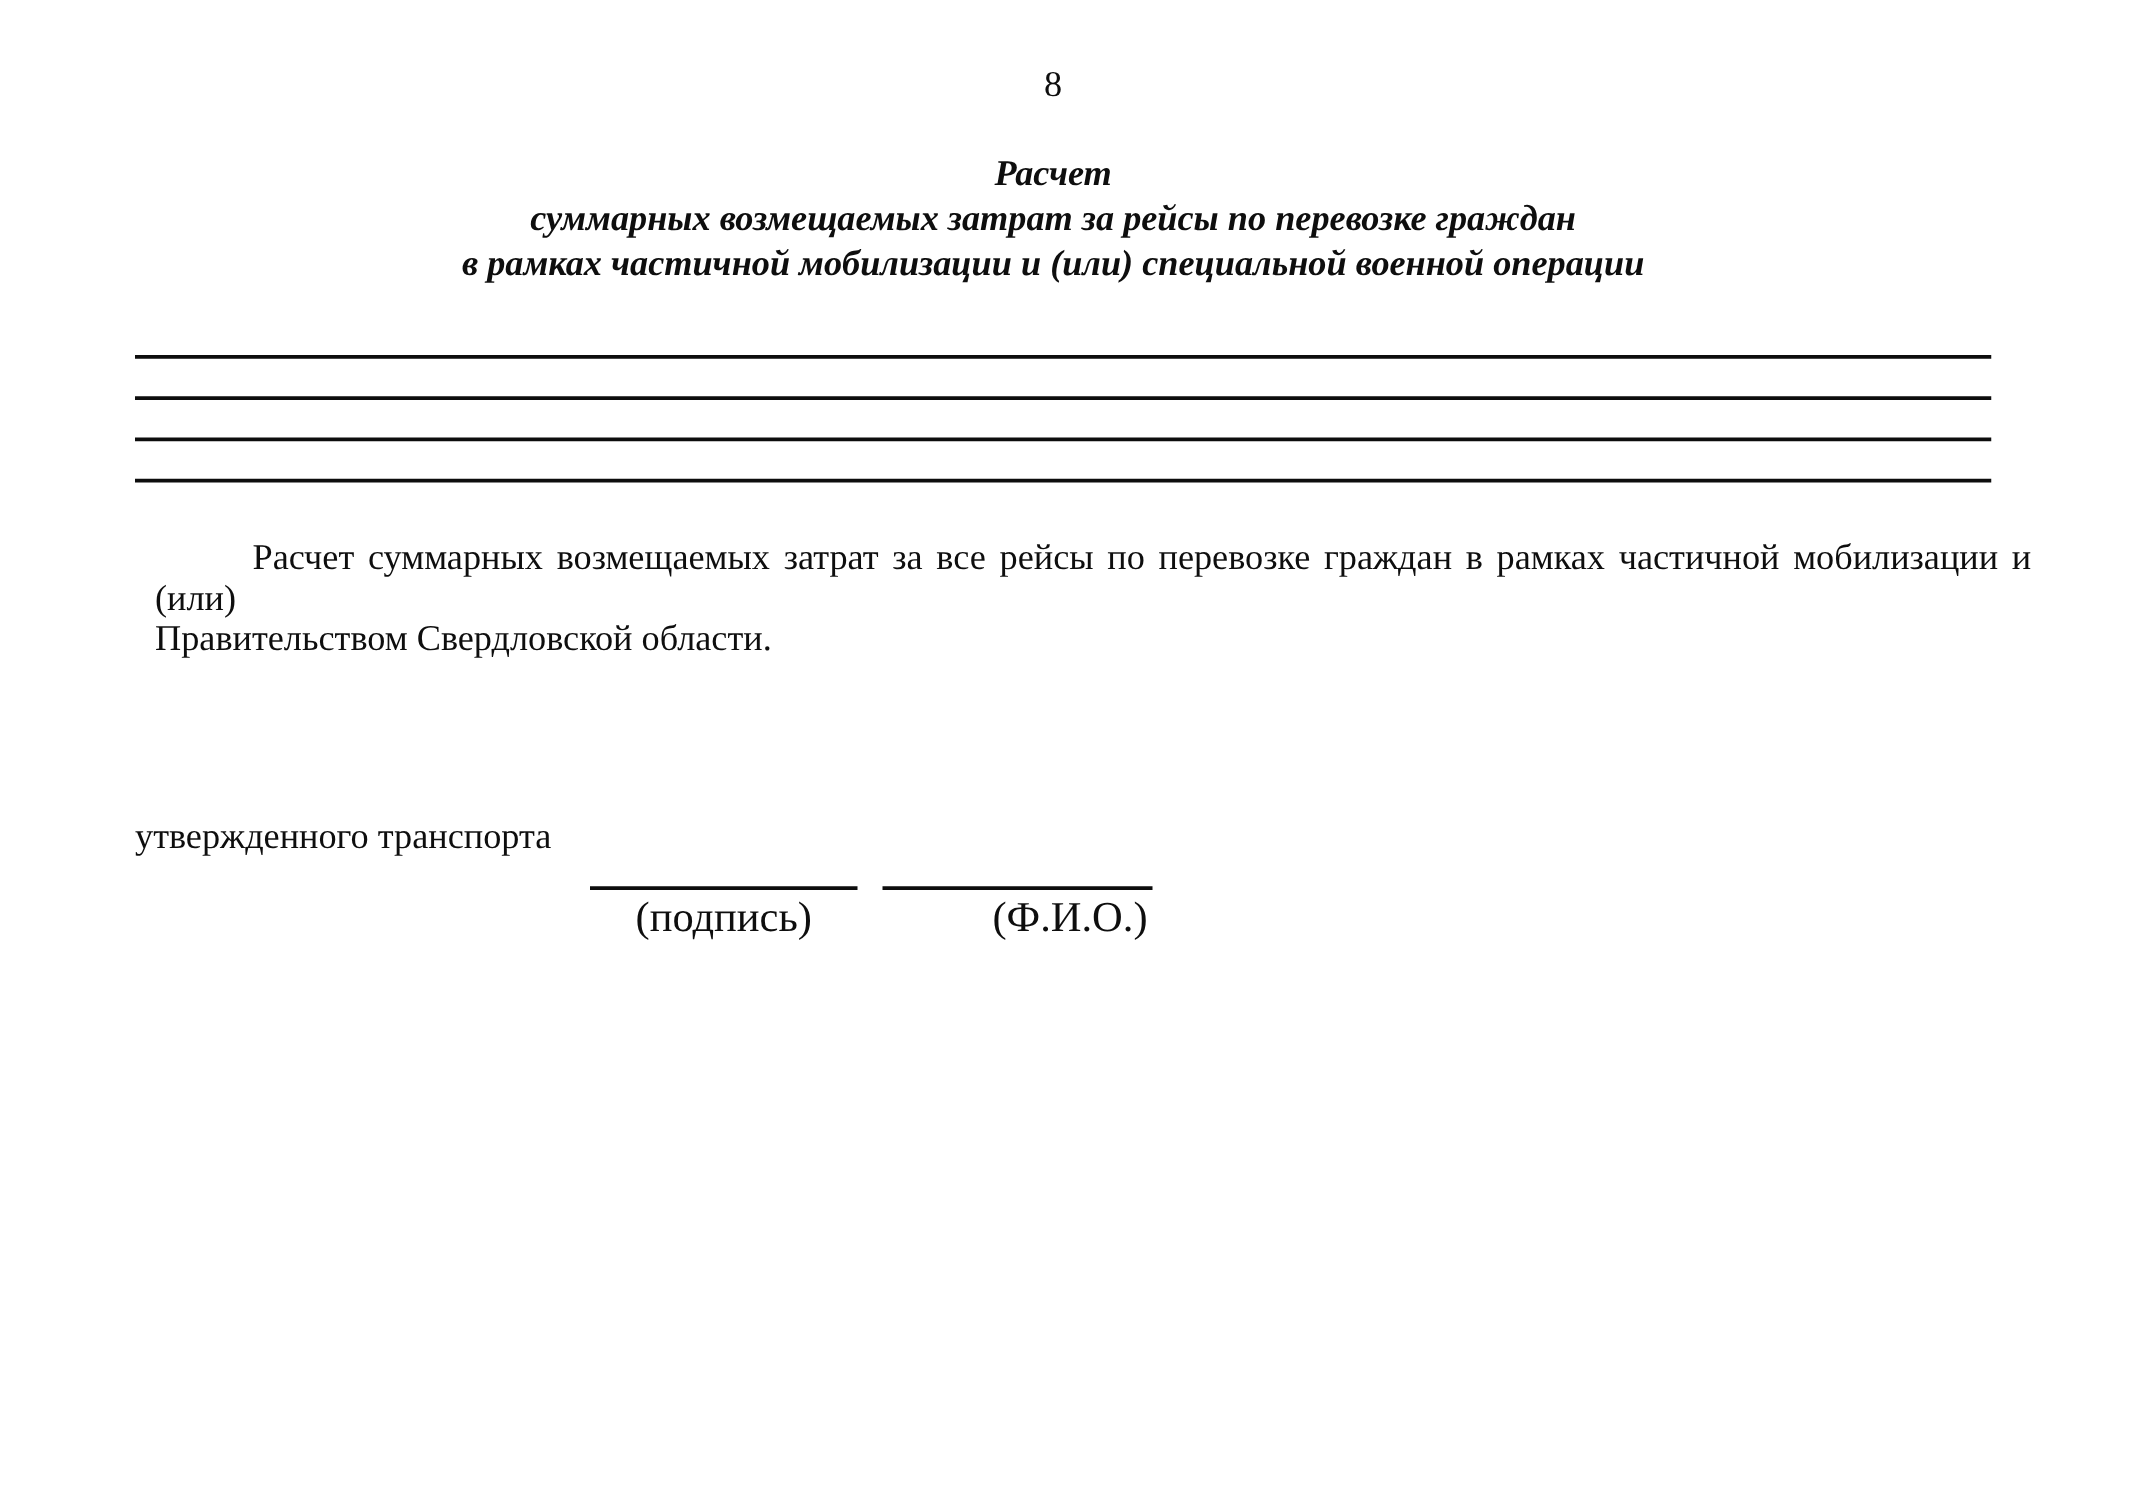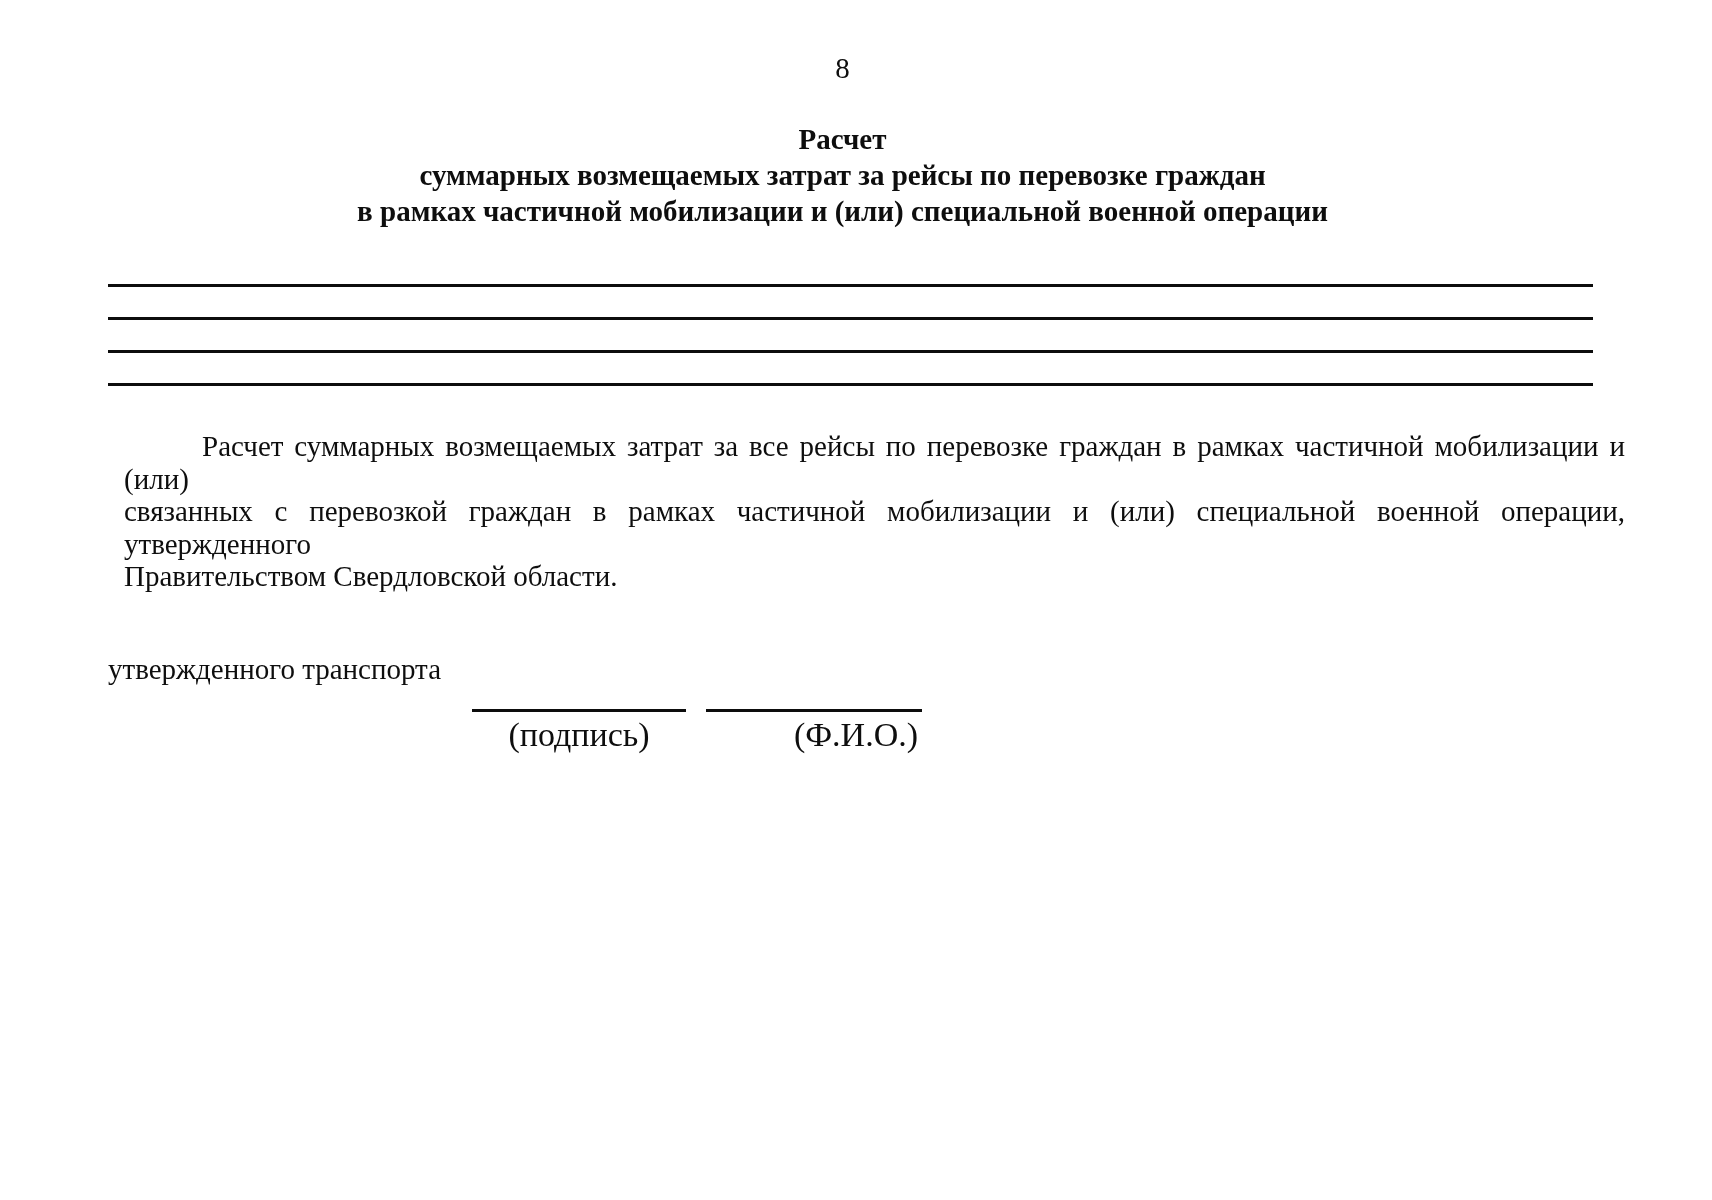"Расчет" .doc-title { font-style: none -> italic }
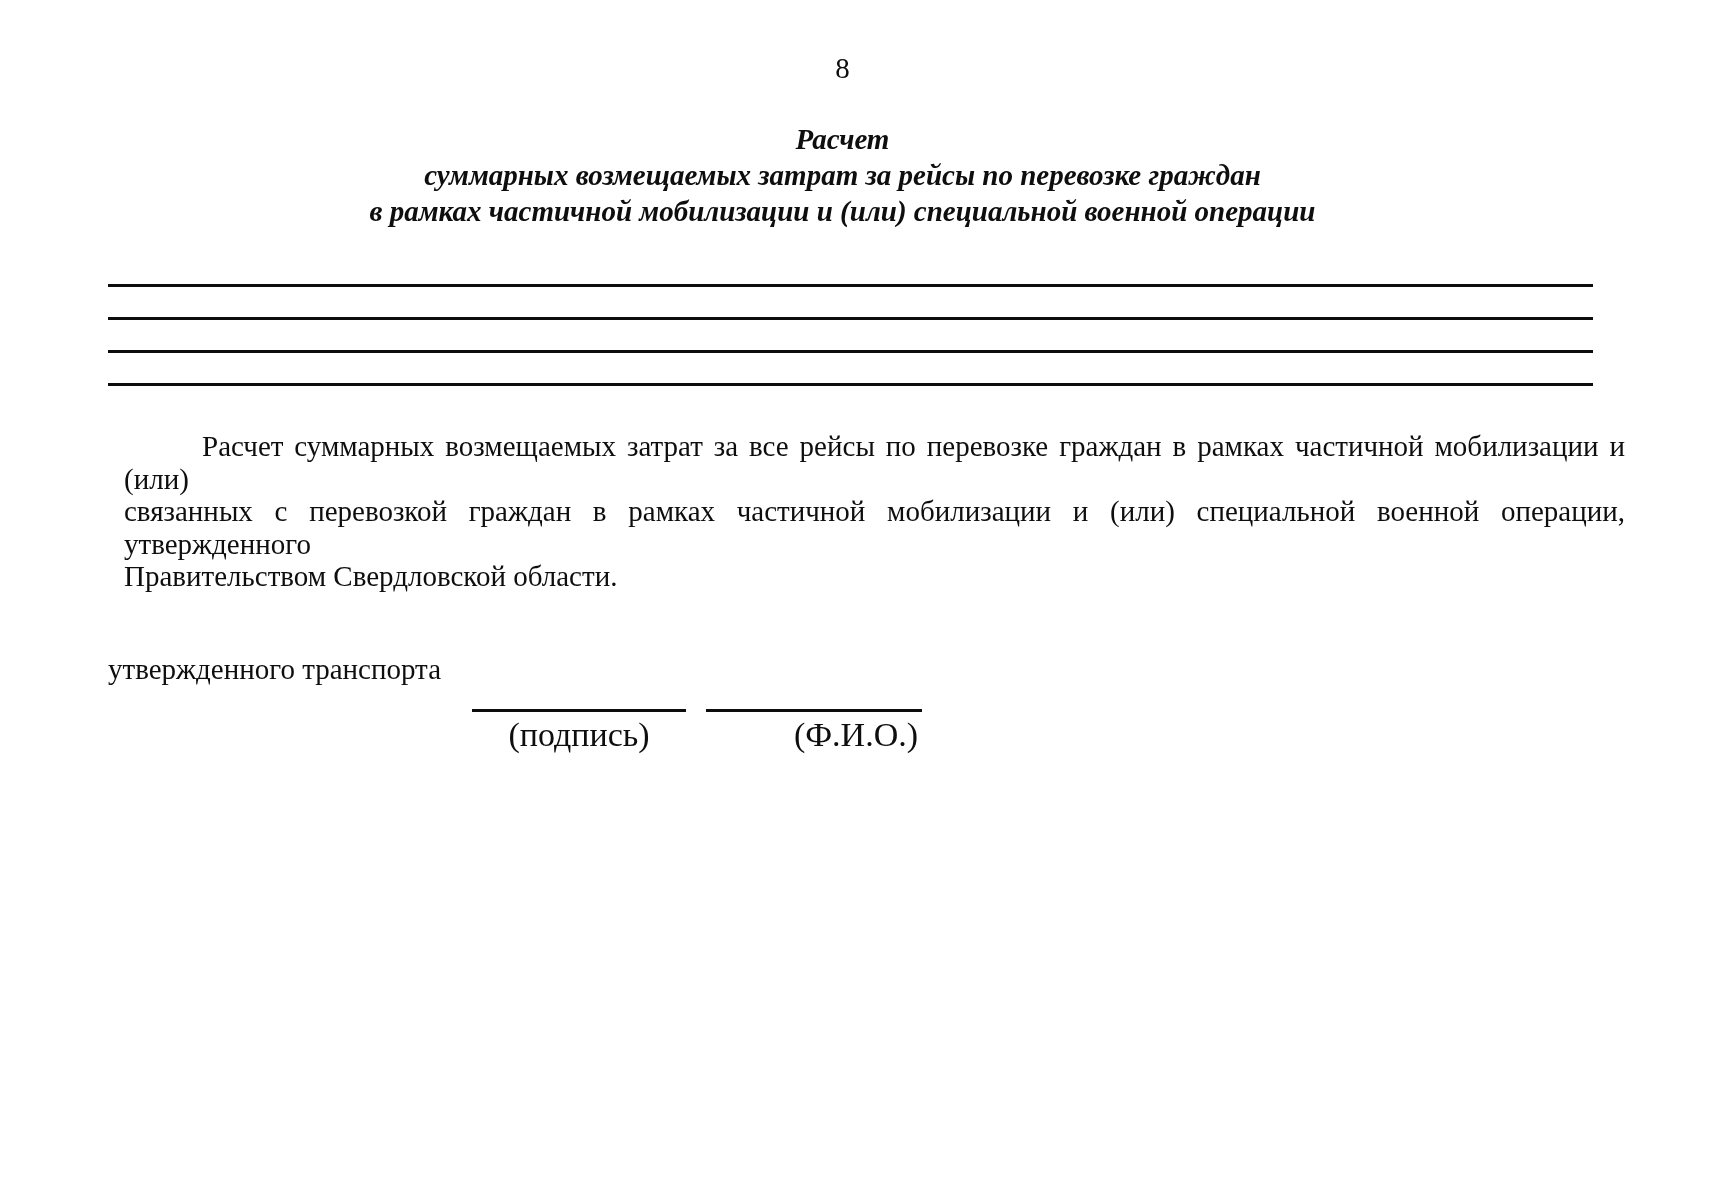"связанных с перевозкой граждан в" div.line { html: <div>связанных с перевозкой граждан в рамках частичной мобилизации и (или) специальной военной операции, утвержденного</div> -> none }
